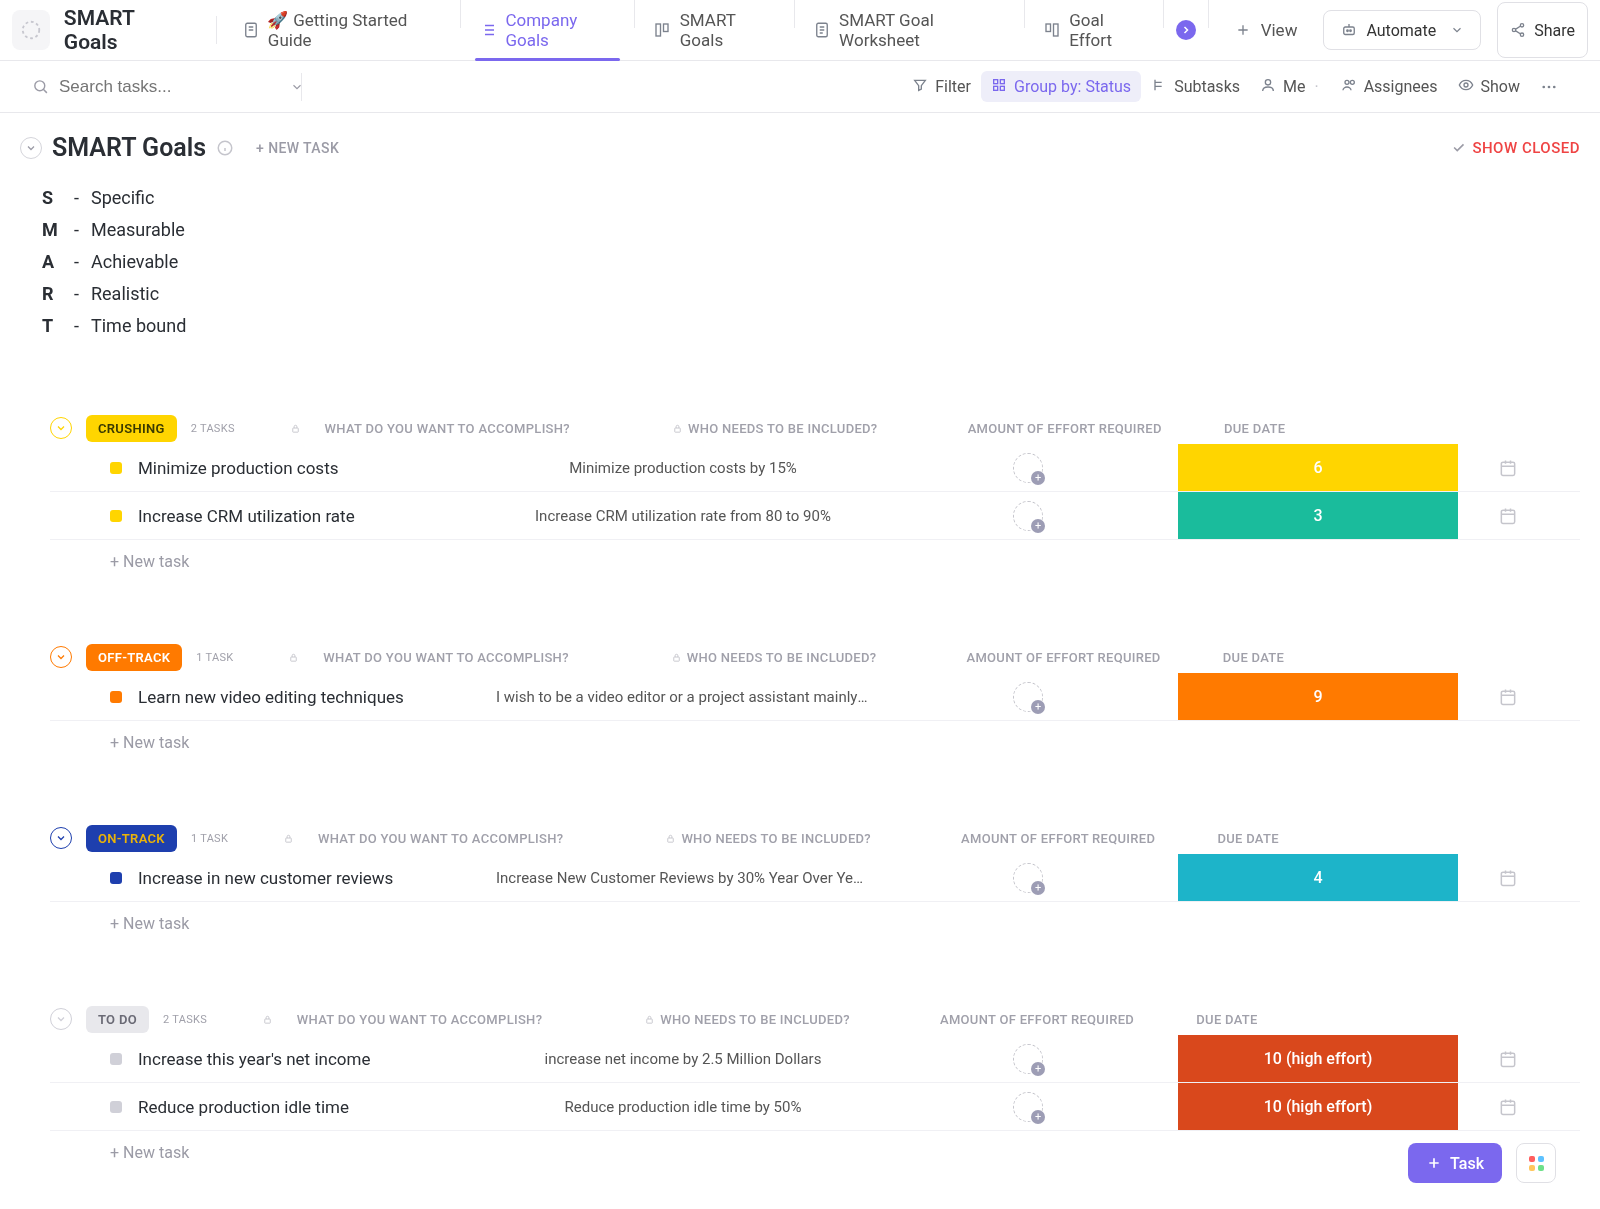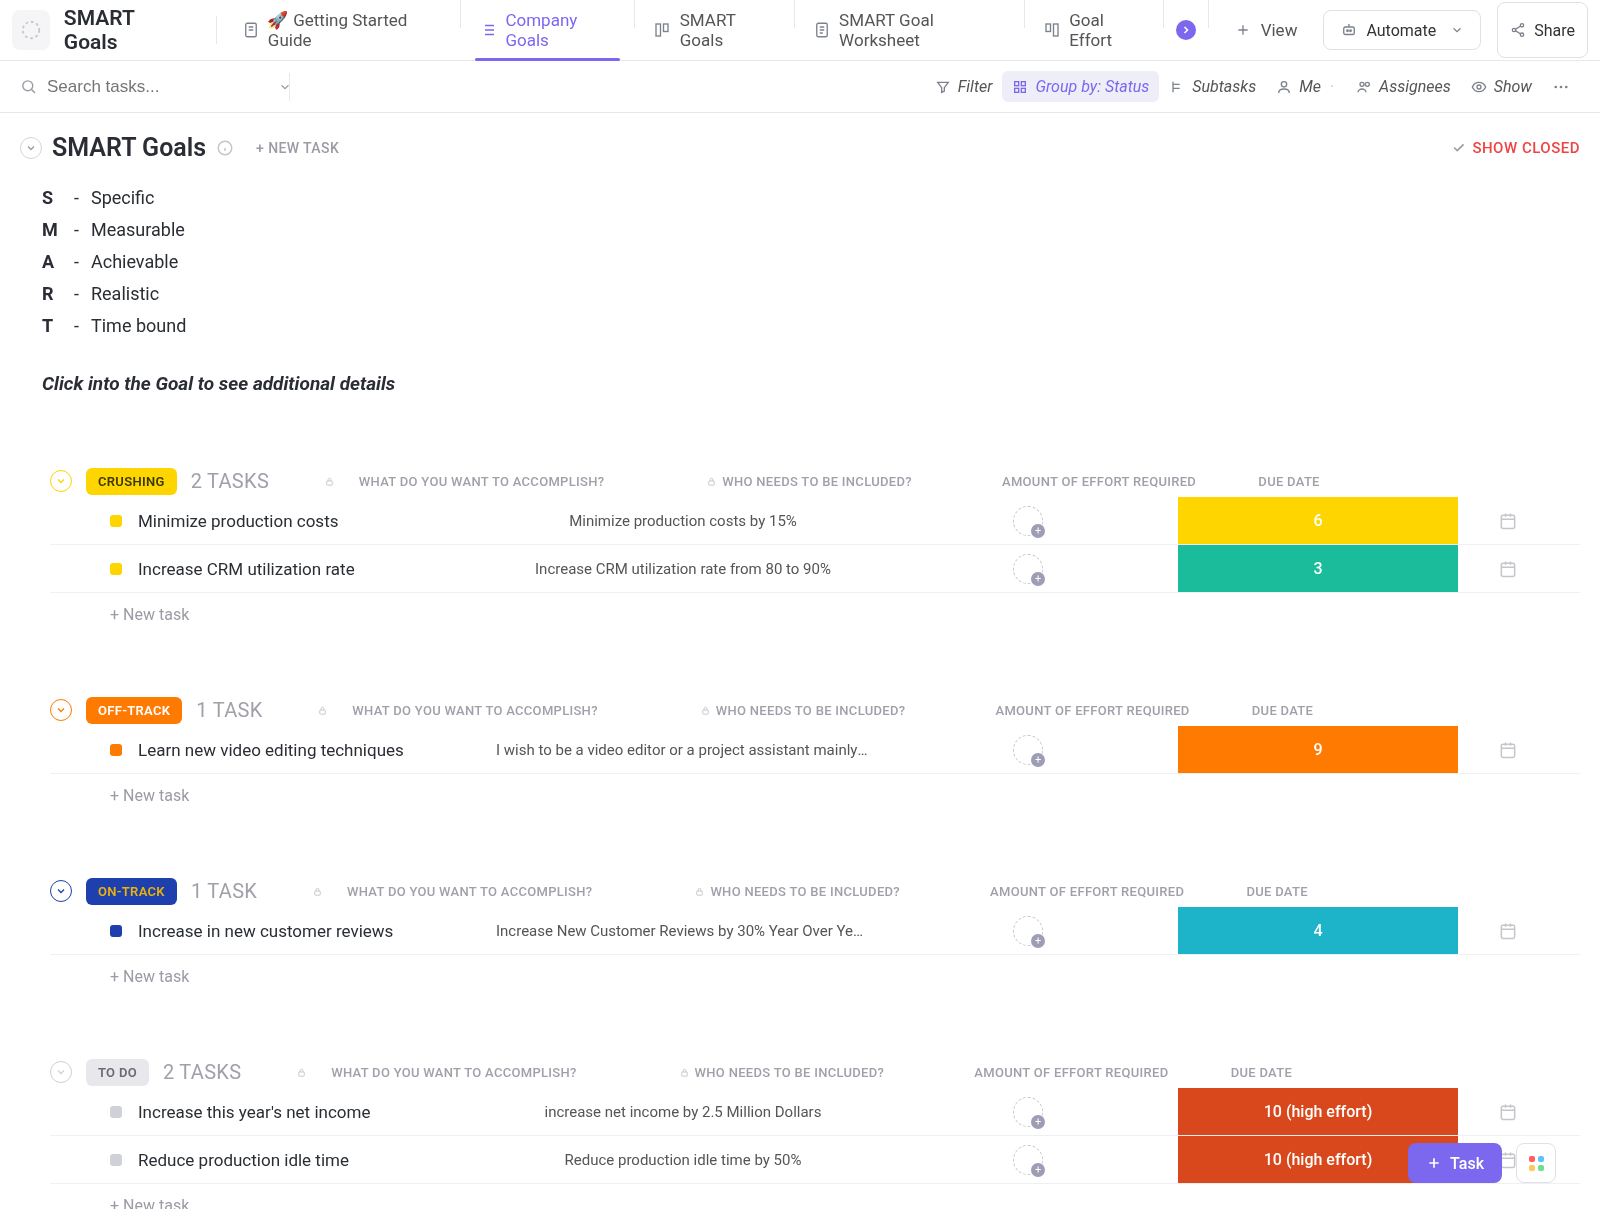"Search tasks..." .subbar { padding: 0 20px -> 0 32px }
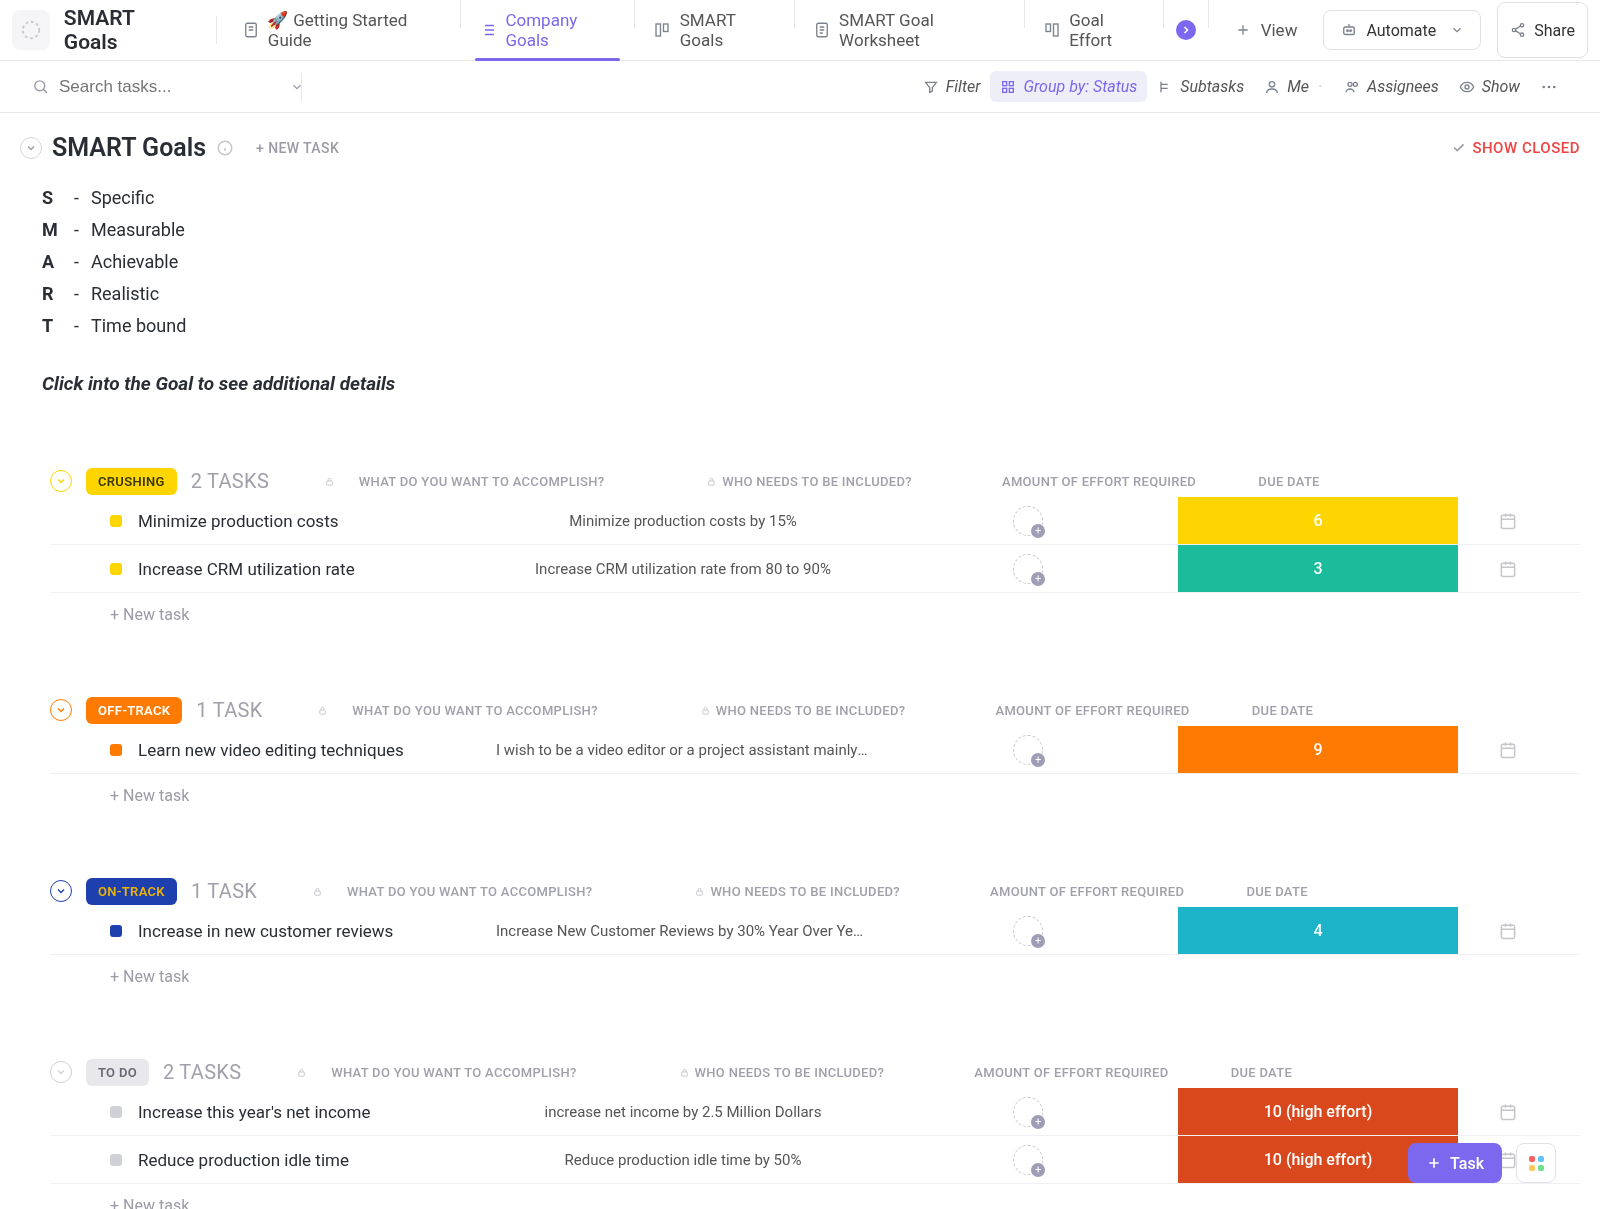"Filter" .tool { align-items: center -> none; font-style: italic -> none }
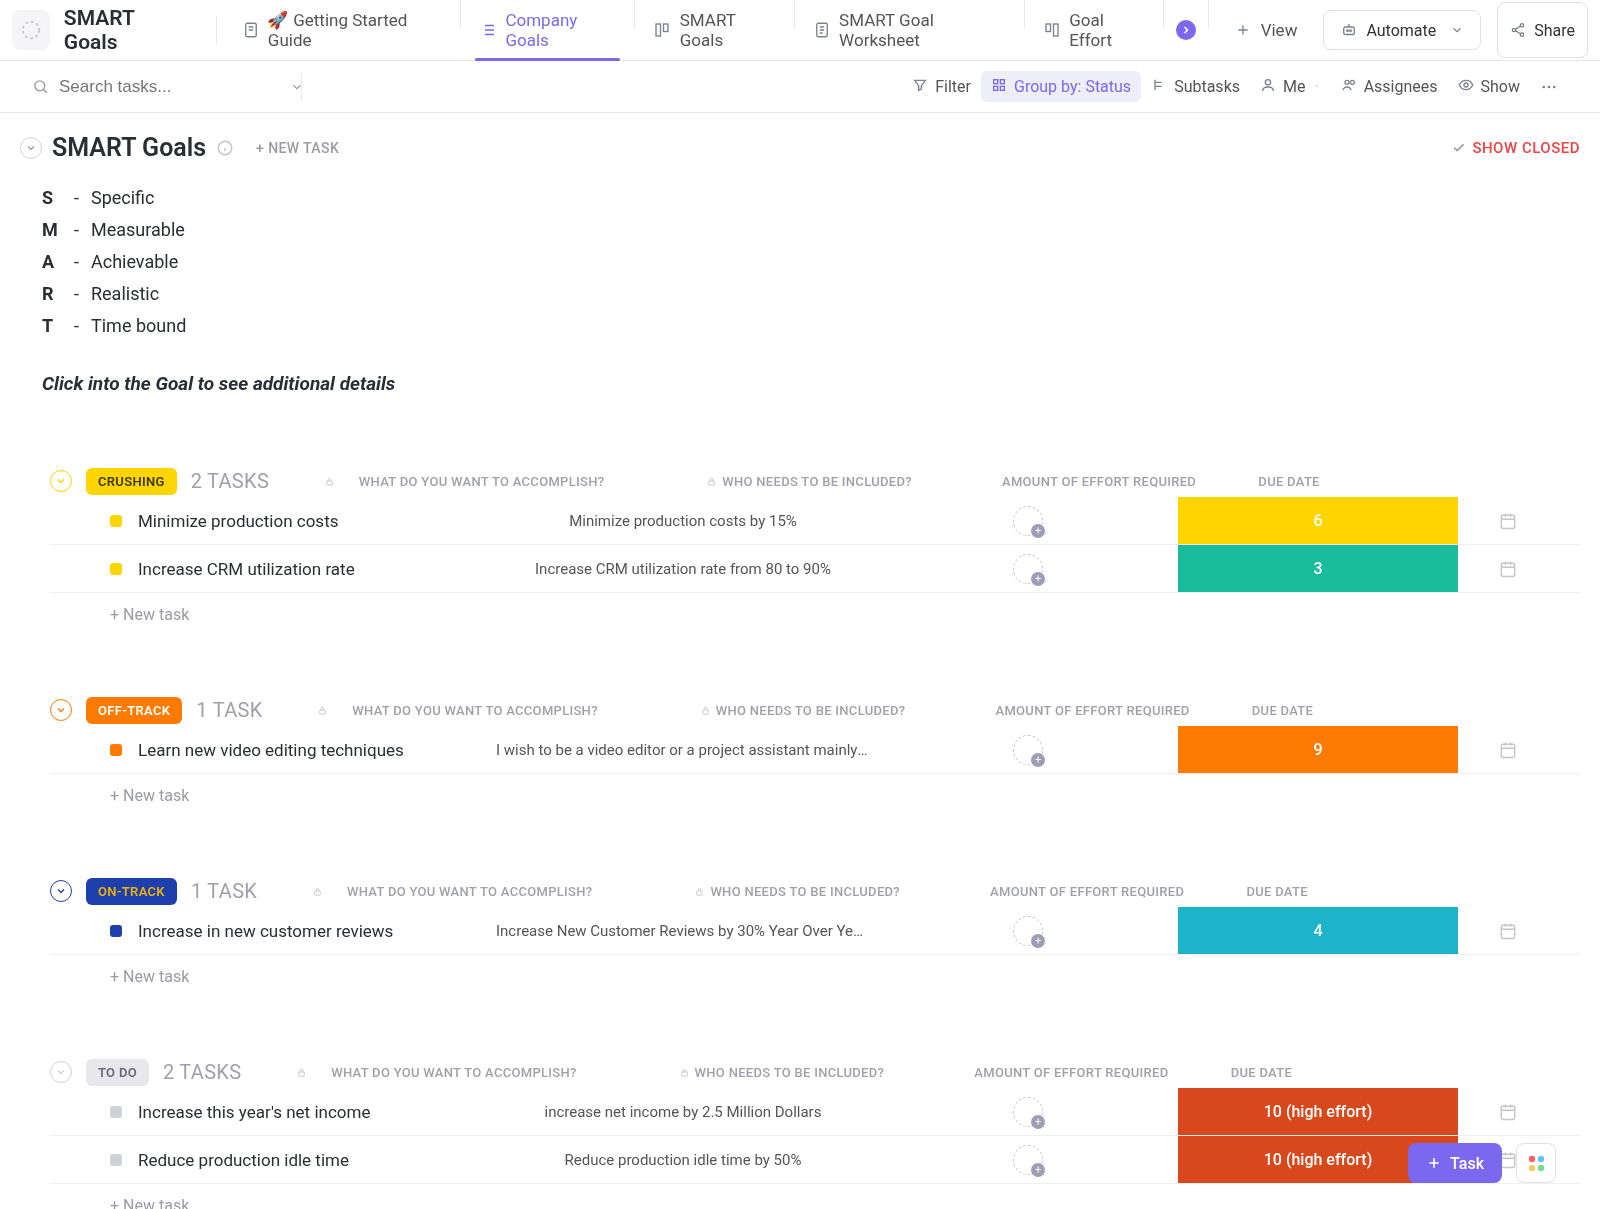"Click into the Goal to" div.hint { html: <div>Click into the Goal to see additional details</div> -> none }
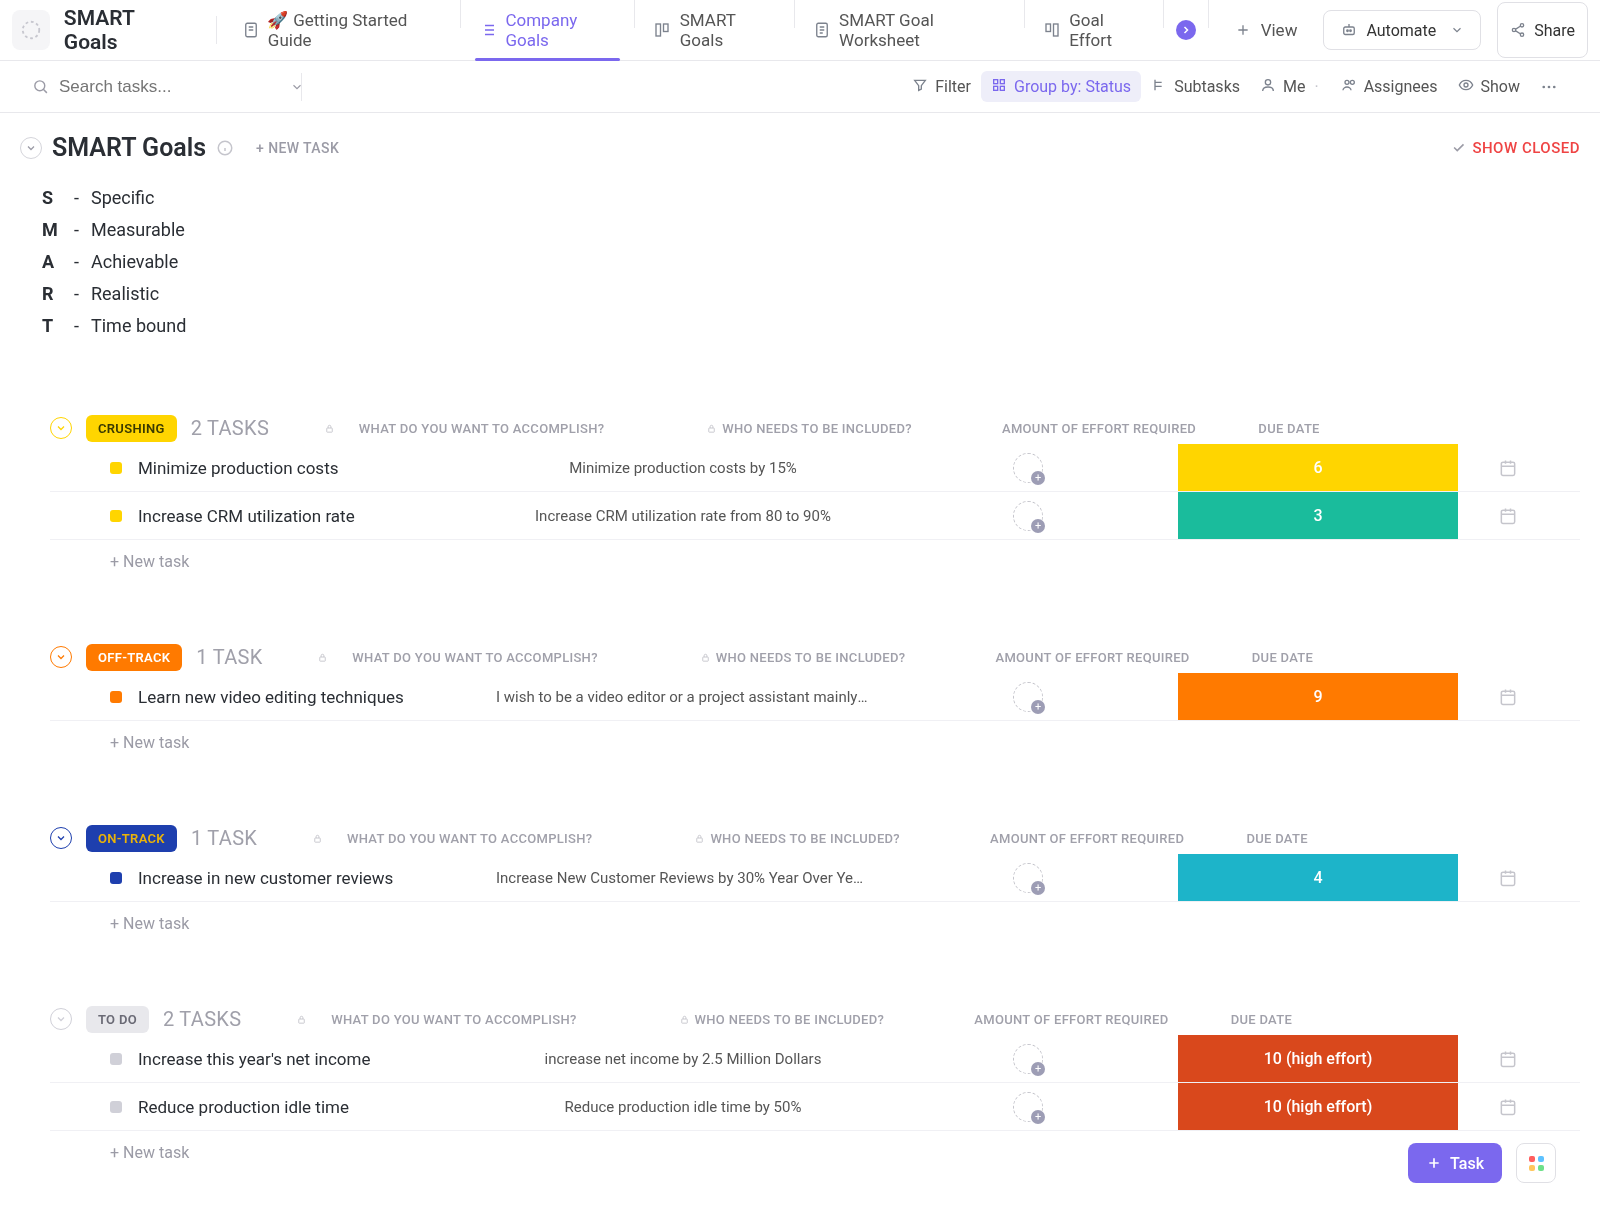"2 TASKS" .task-count { font-size: 20px -> 11px }
